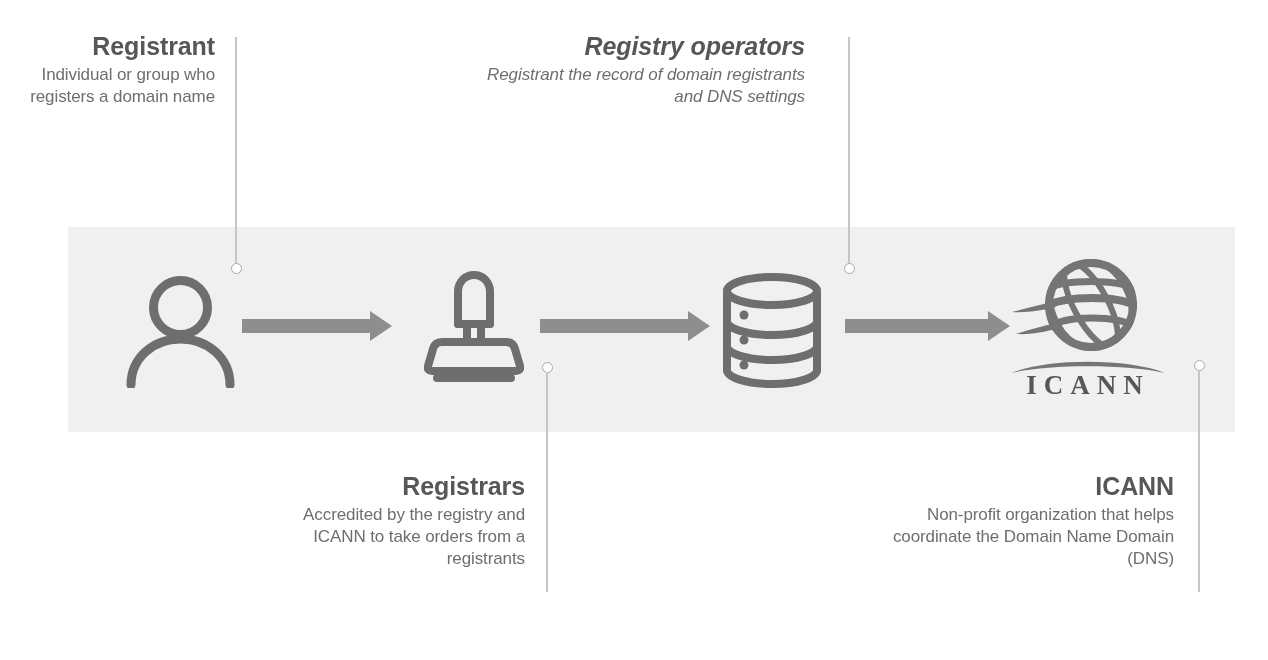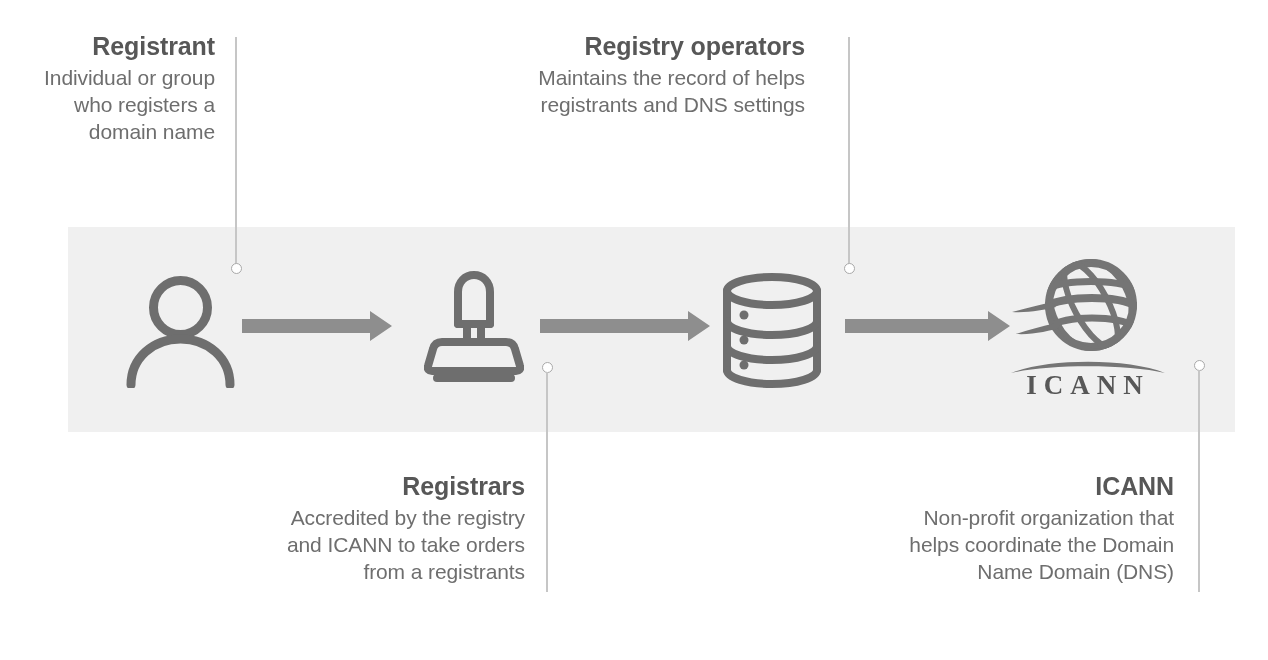"Registry operators" div.label-block { font-style: none -> italic }
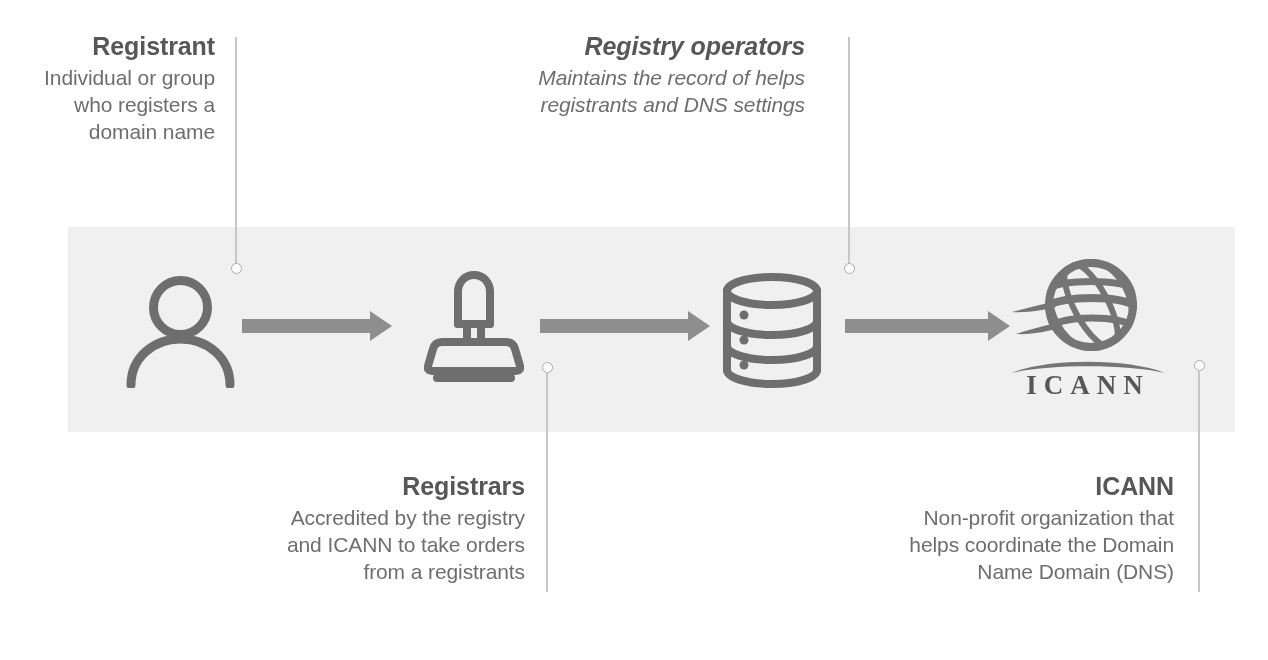"Individual or group who registers" .label-block .desc { font-size: 21px -> 17px }
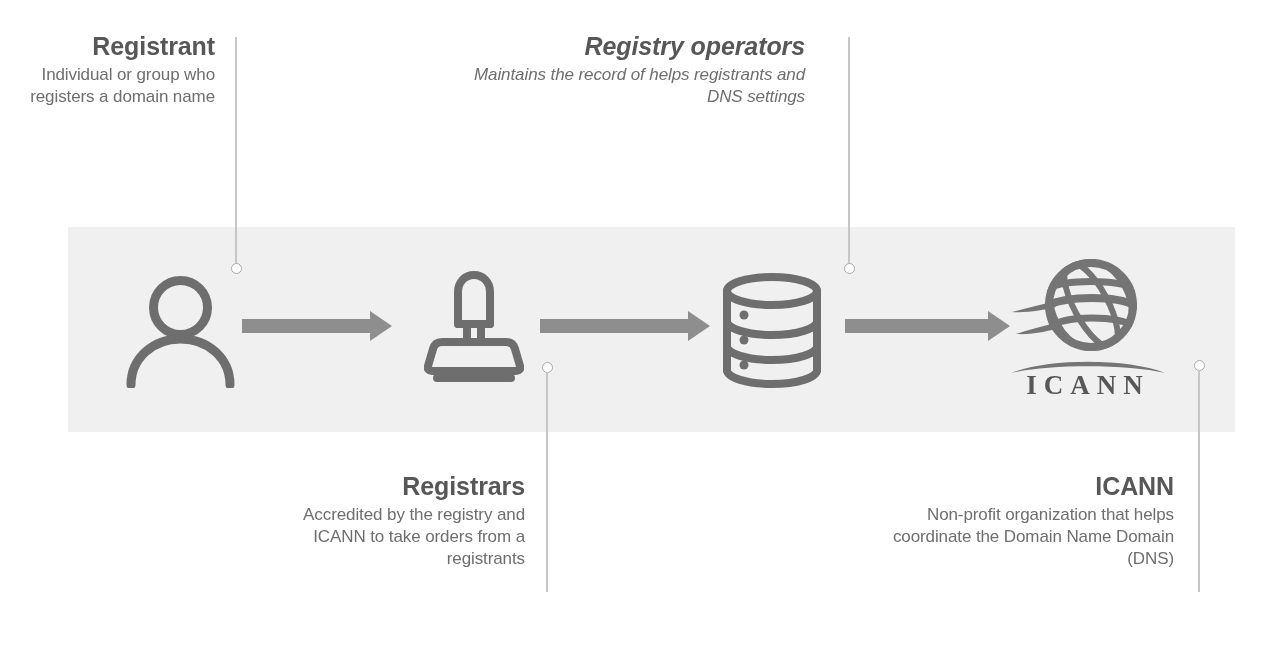"Maintains the record of helps" div.desc { text: Maintains the record of helps -> Registrant the record of domain }
